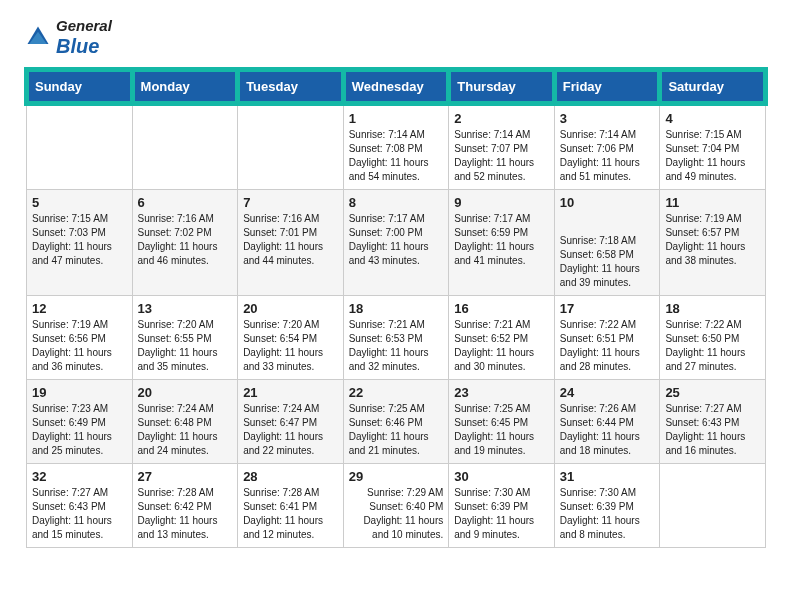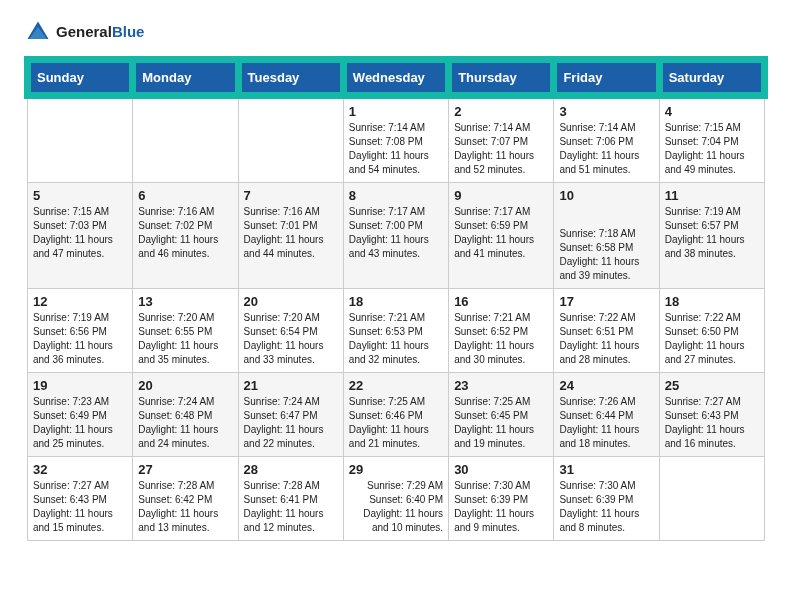"General" .logo-text { flex-direction: row -> column; font-style: none -> italic }
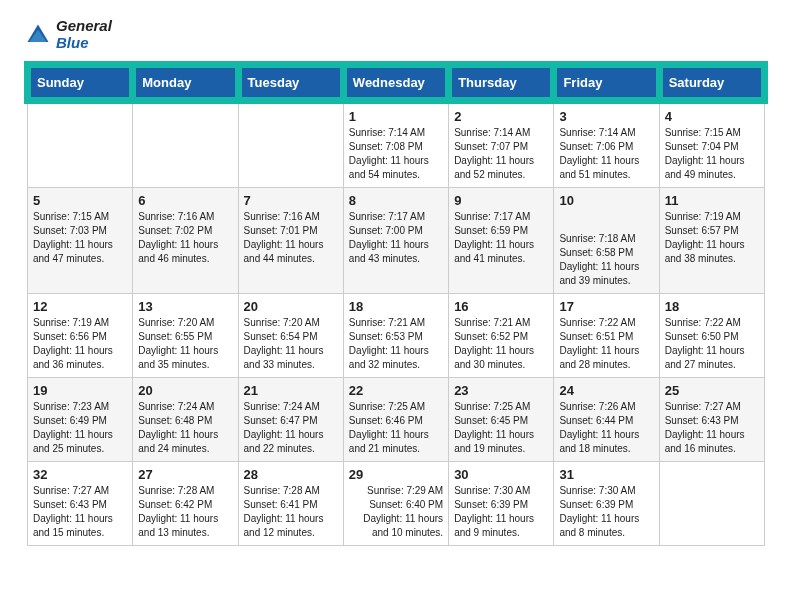"Blue" .logo-blue { font-size: 15px -> 20px }
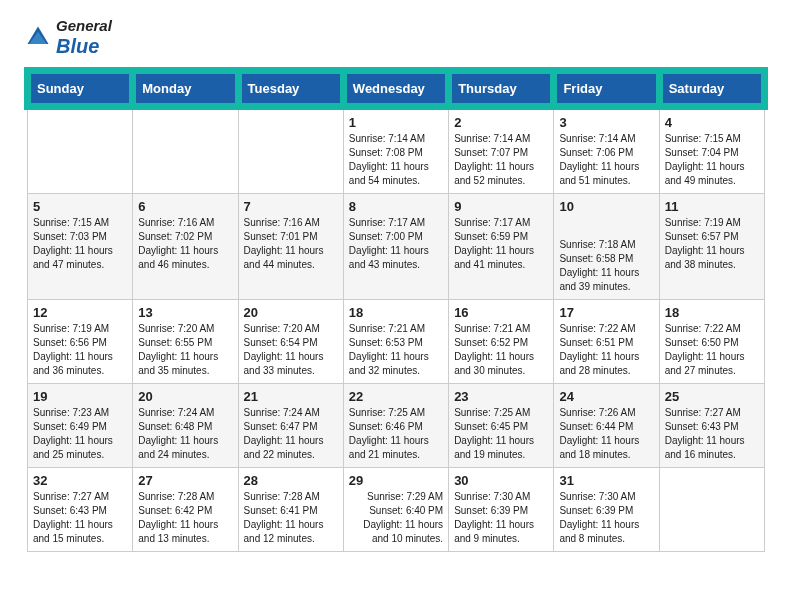"Sunday" thead tr th { border: 7px solid #14b8a6 -> 5px solid #14b8a6 }
